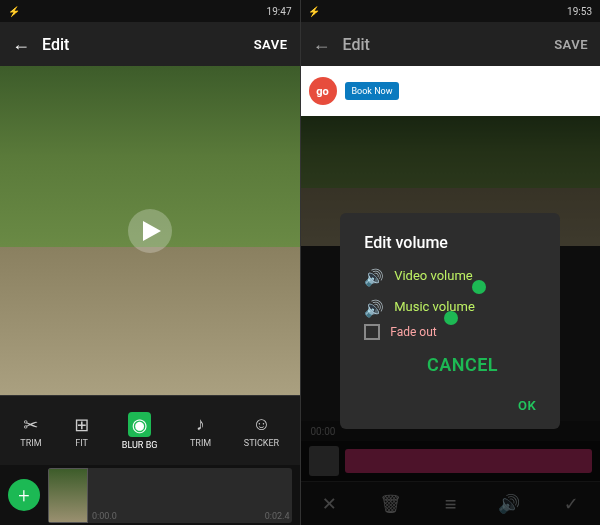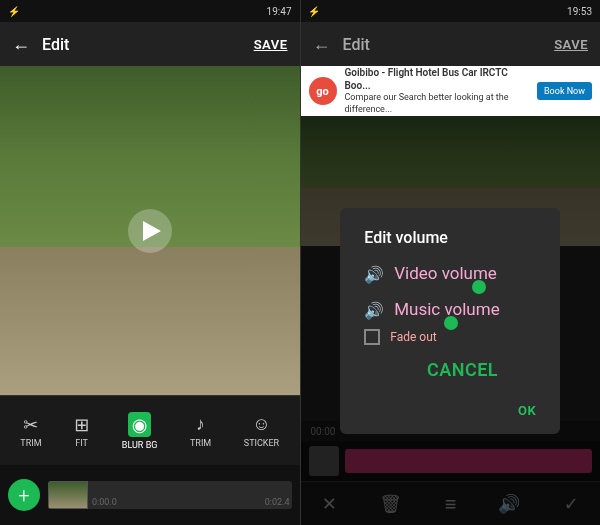"SAVE" .save-btn { text-decoration: underline -> none }
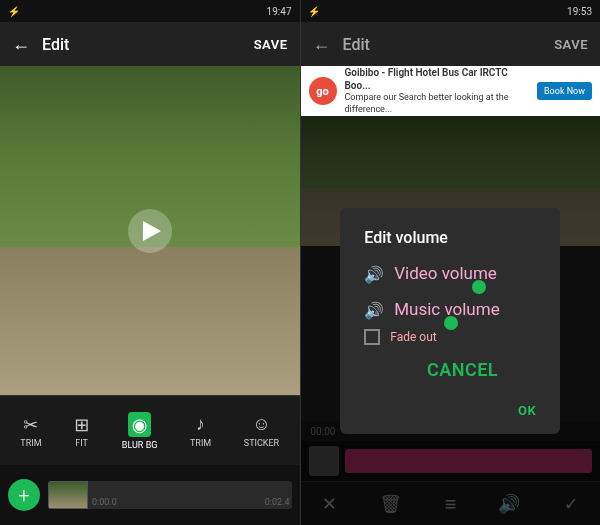"Goibibo - Flight Hotel Bus" div.ad-text { html: <div> <div>Goibibo - Flight Hotel Bus Car IRCTC Boo...</div> <div>Compare our Search better looking at the difference...</div> </div> -> none }
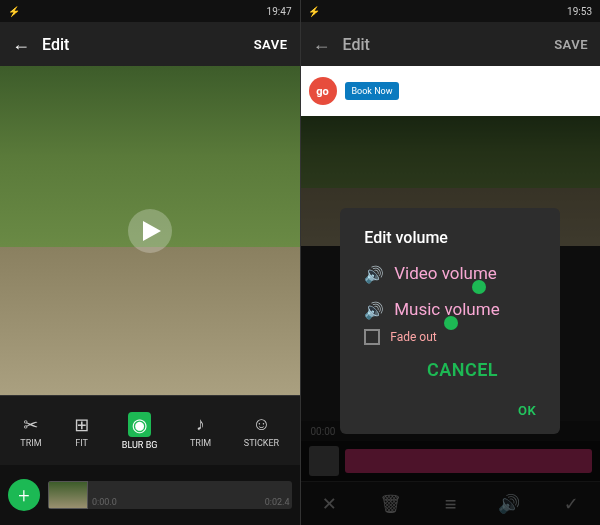"Video volume" .volume-label { color: #f9a8d4 -> #bef264; font-size: 17px -> 13px }
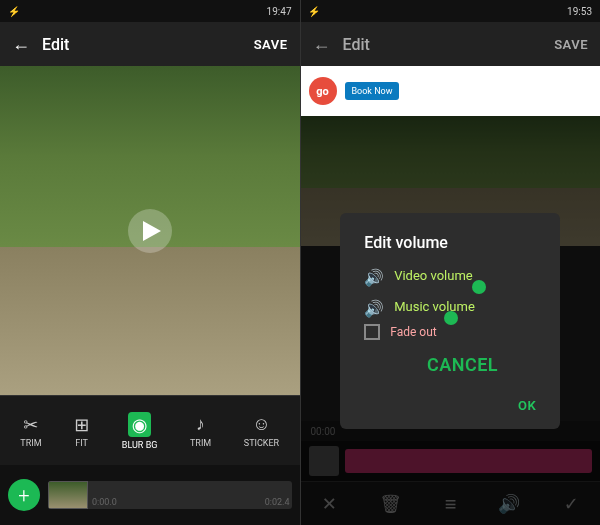"0:00.0" .timeline-strip { height: 28px -> 55px }
